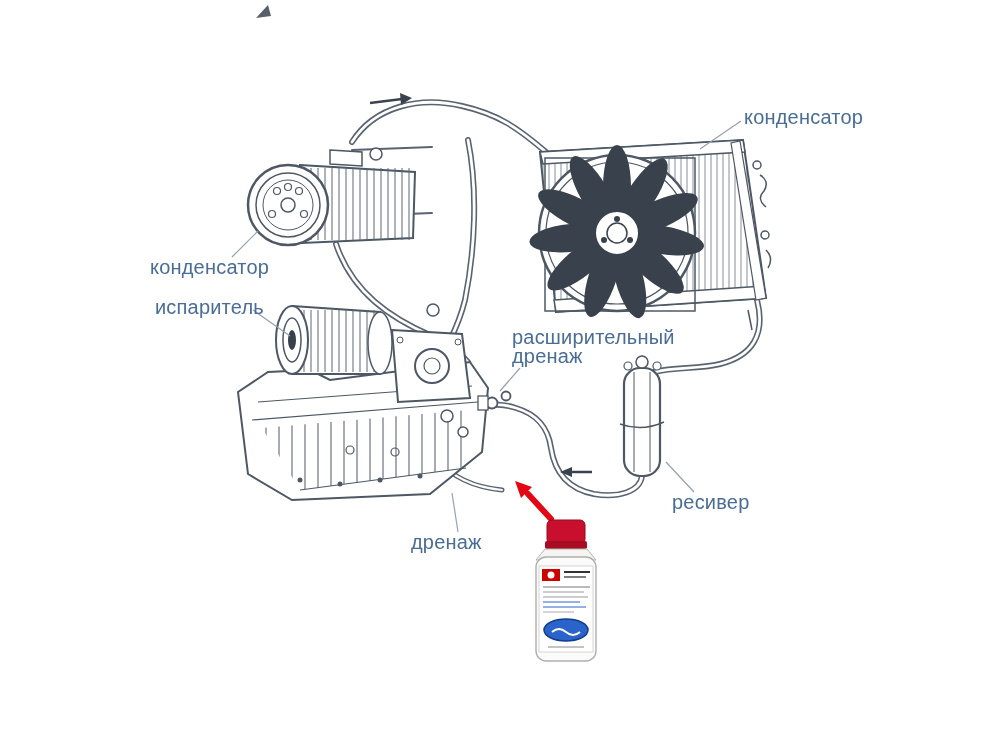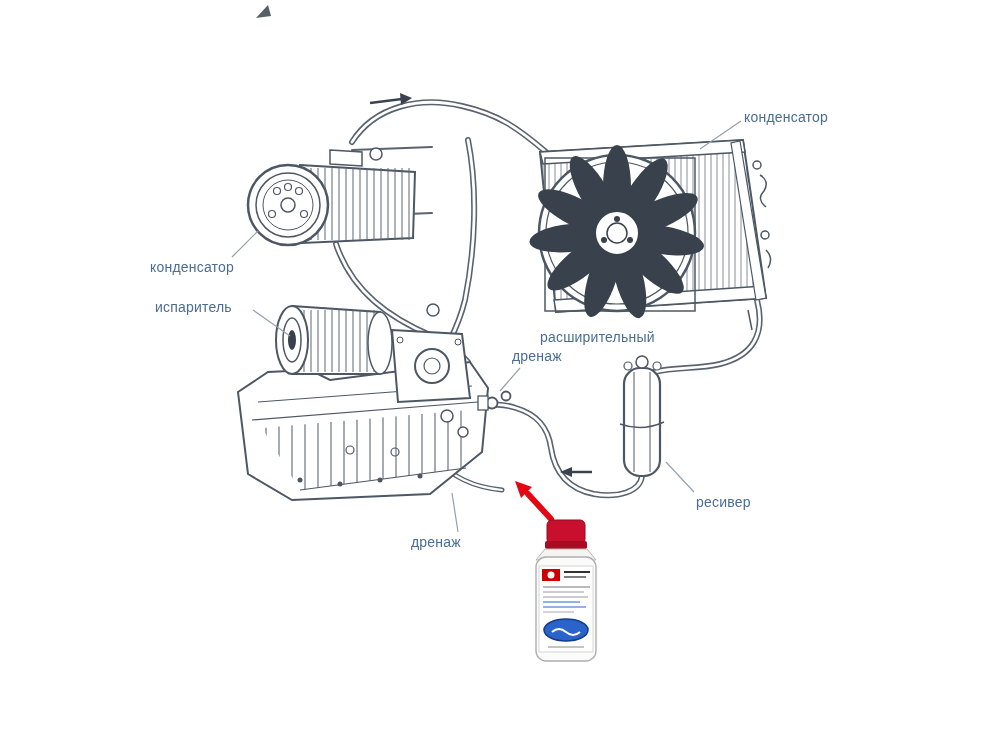"конденсатор" .label { font-size: 14px -> 20px }
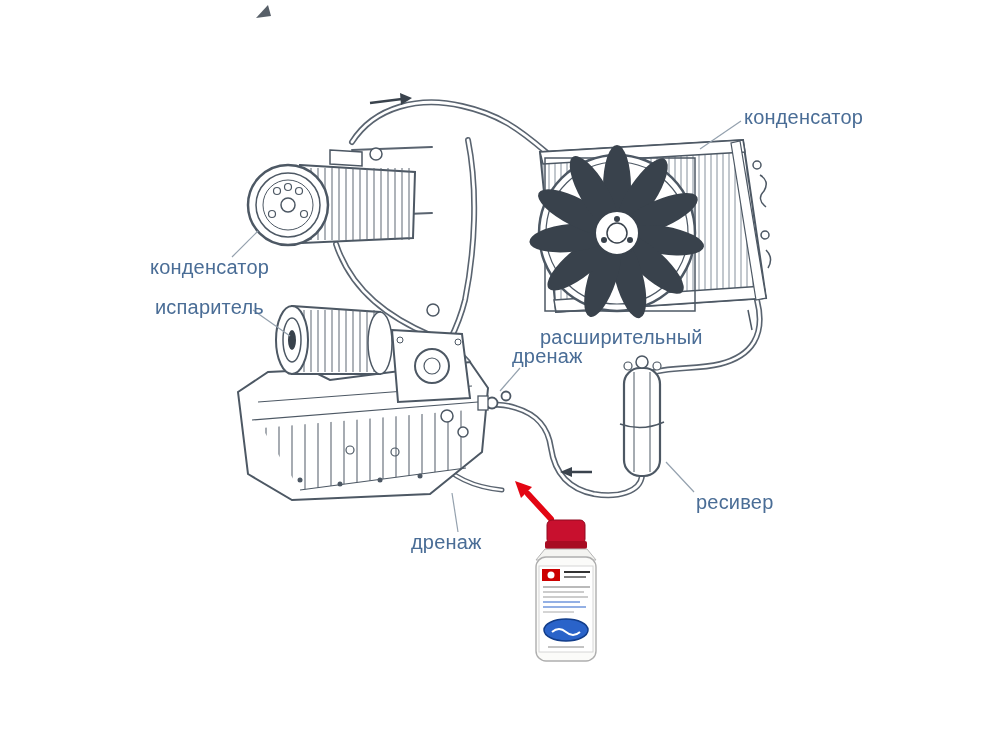"расширительный" div.label { margin-left: 28px -> none }
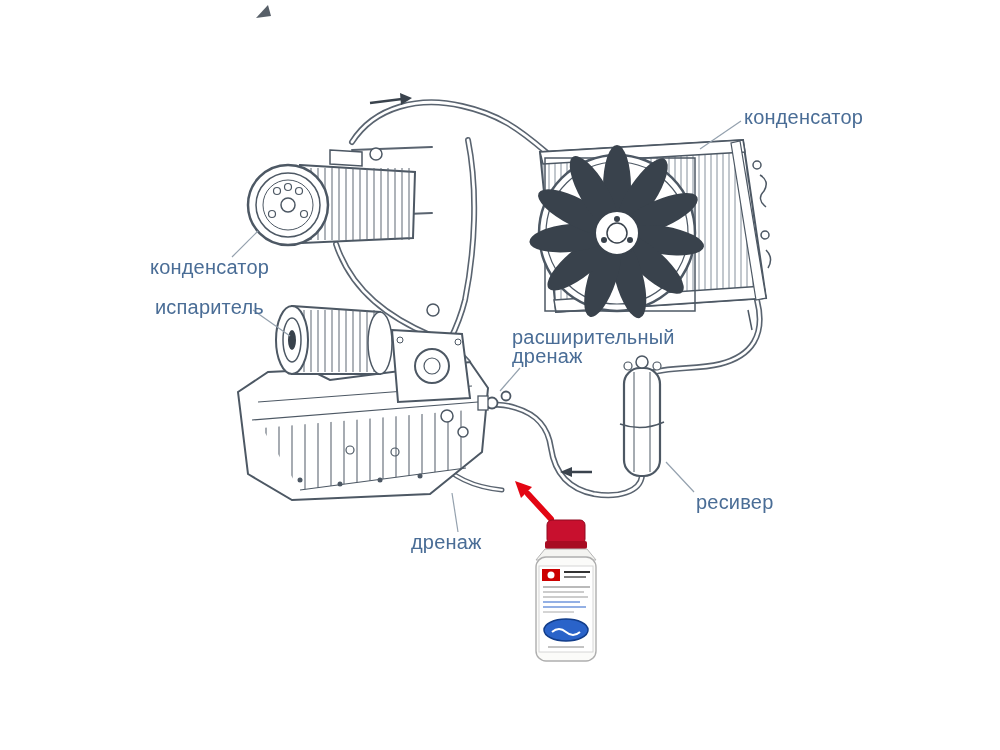"ресивер" div.label { margin-left: 24px -> none }
